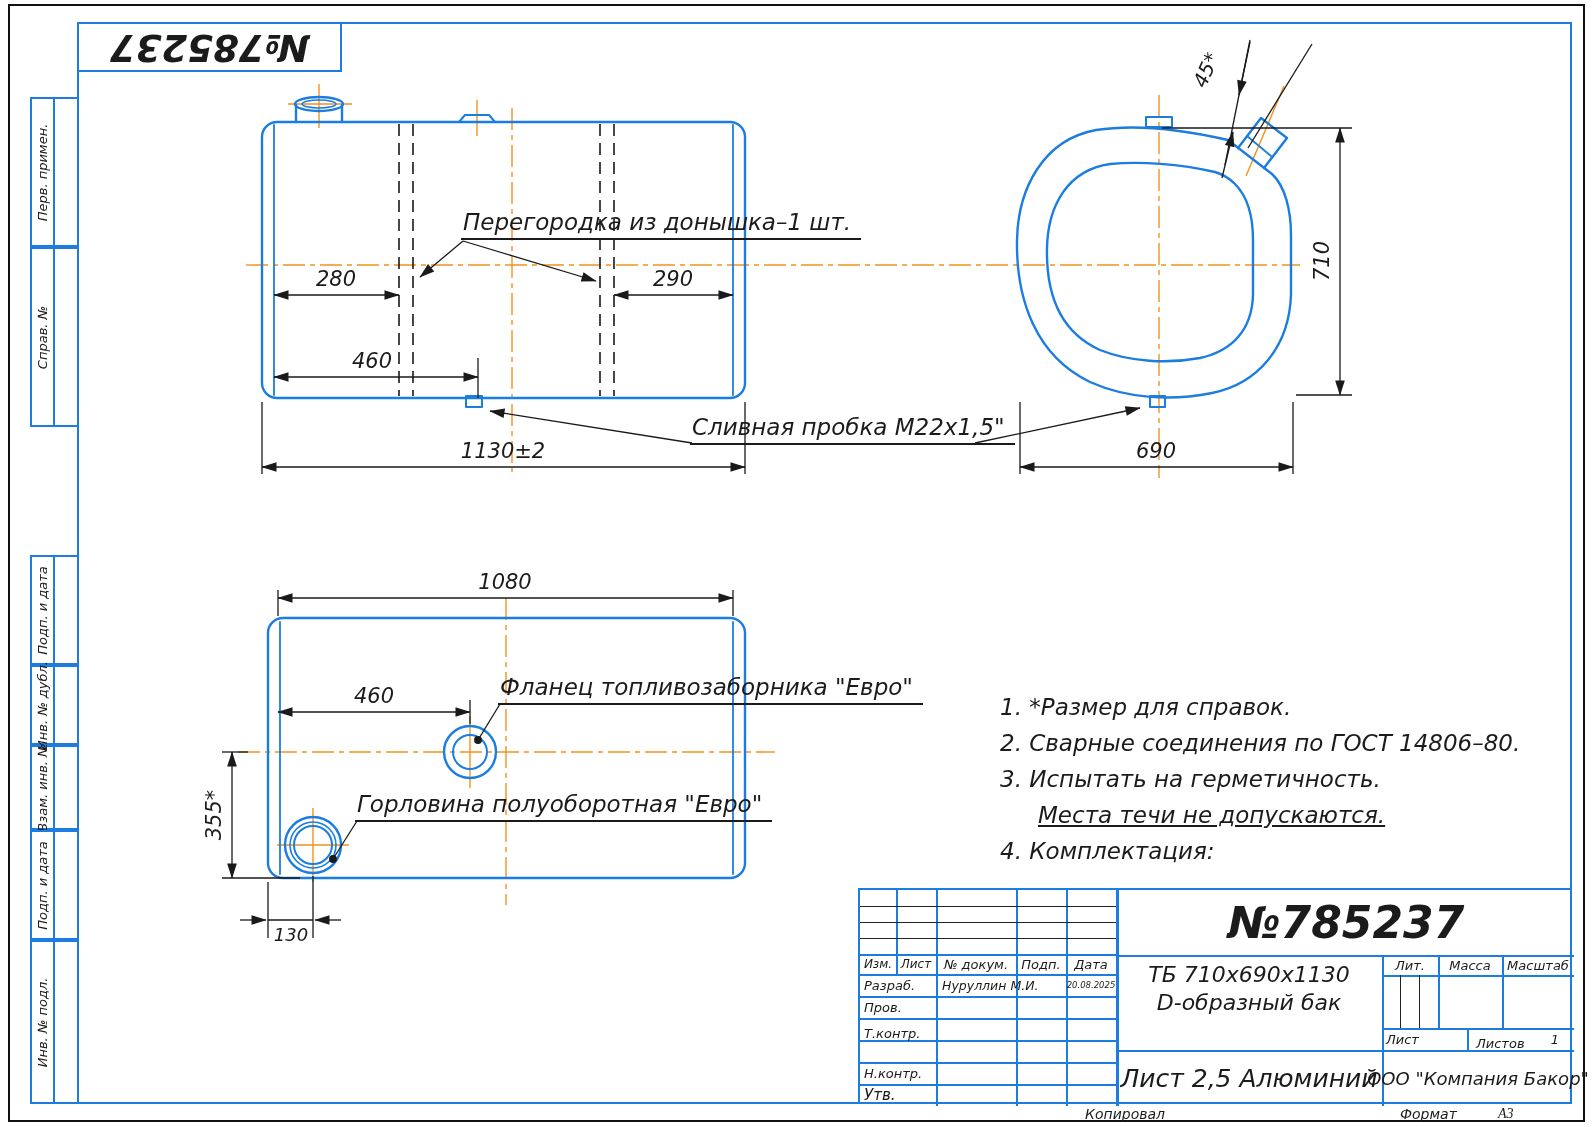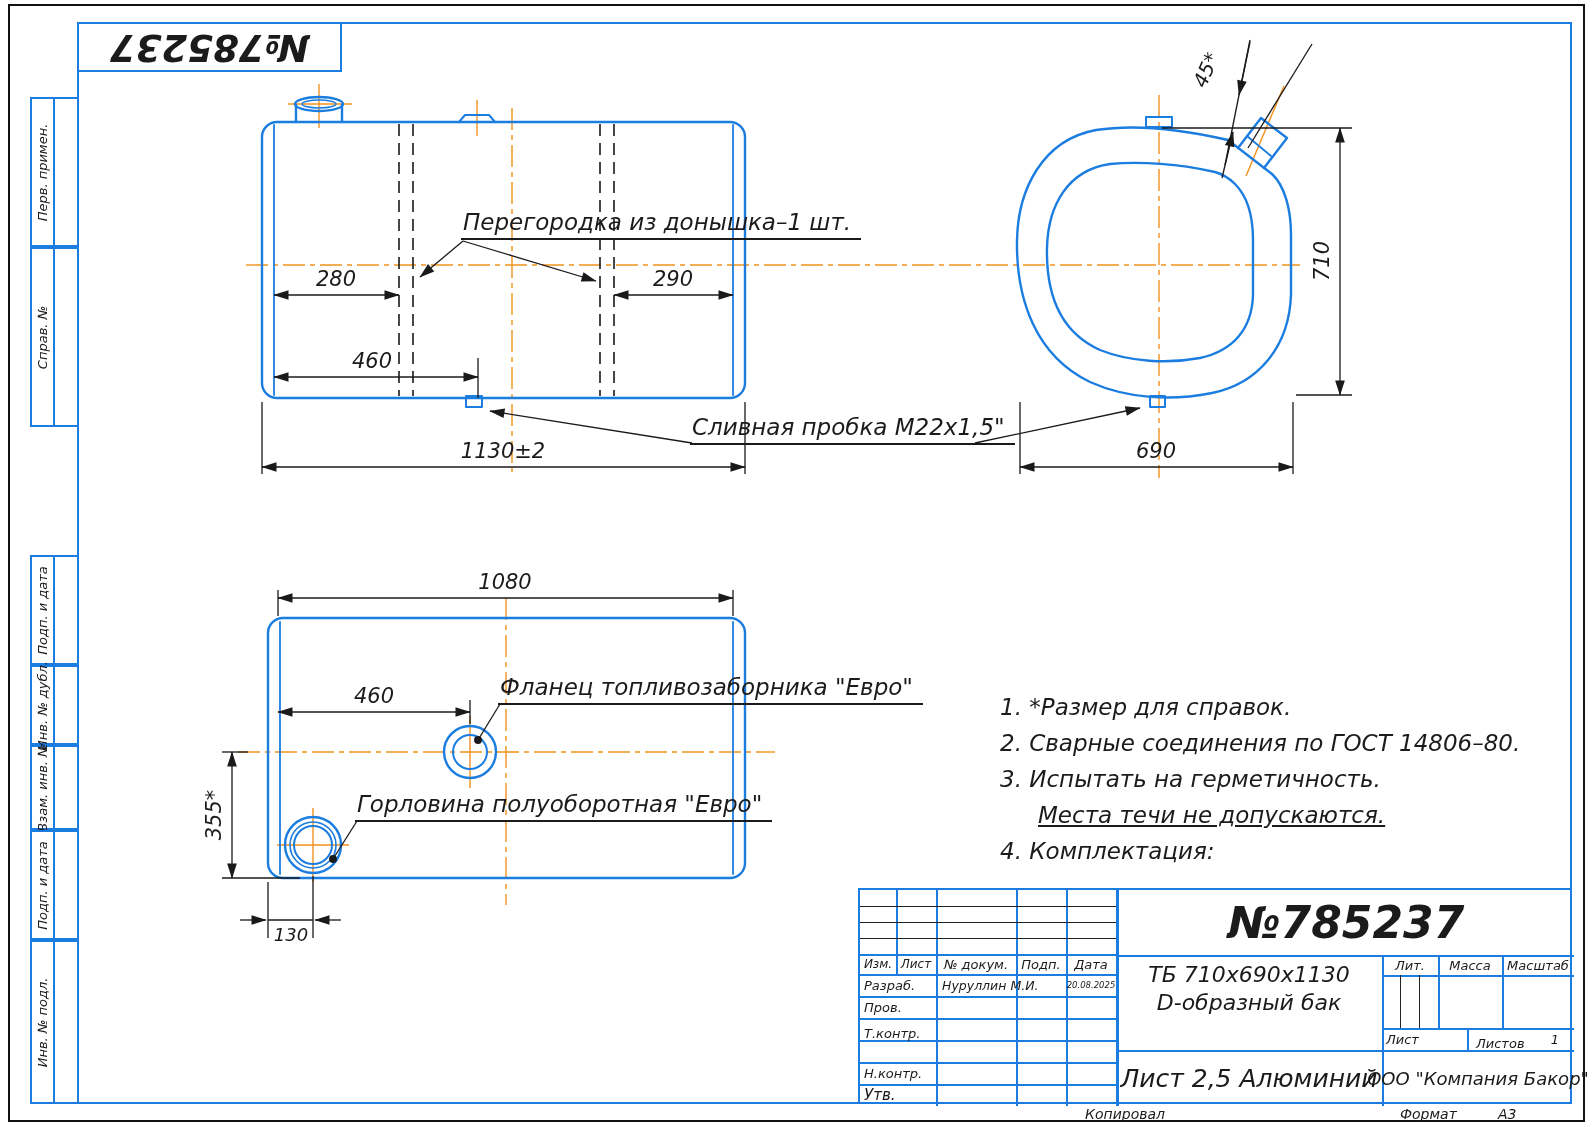"А3" div.foot { font-family: none -> Liberation Serif, serif }
